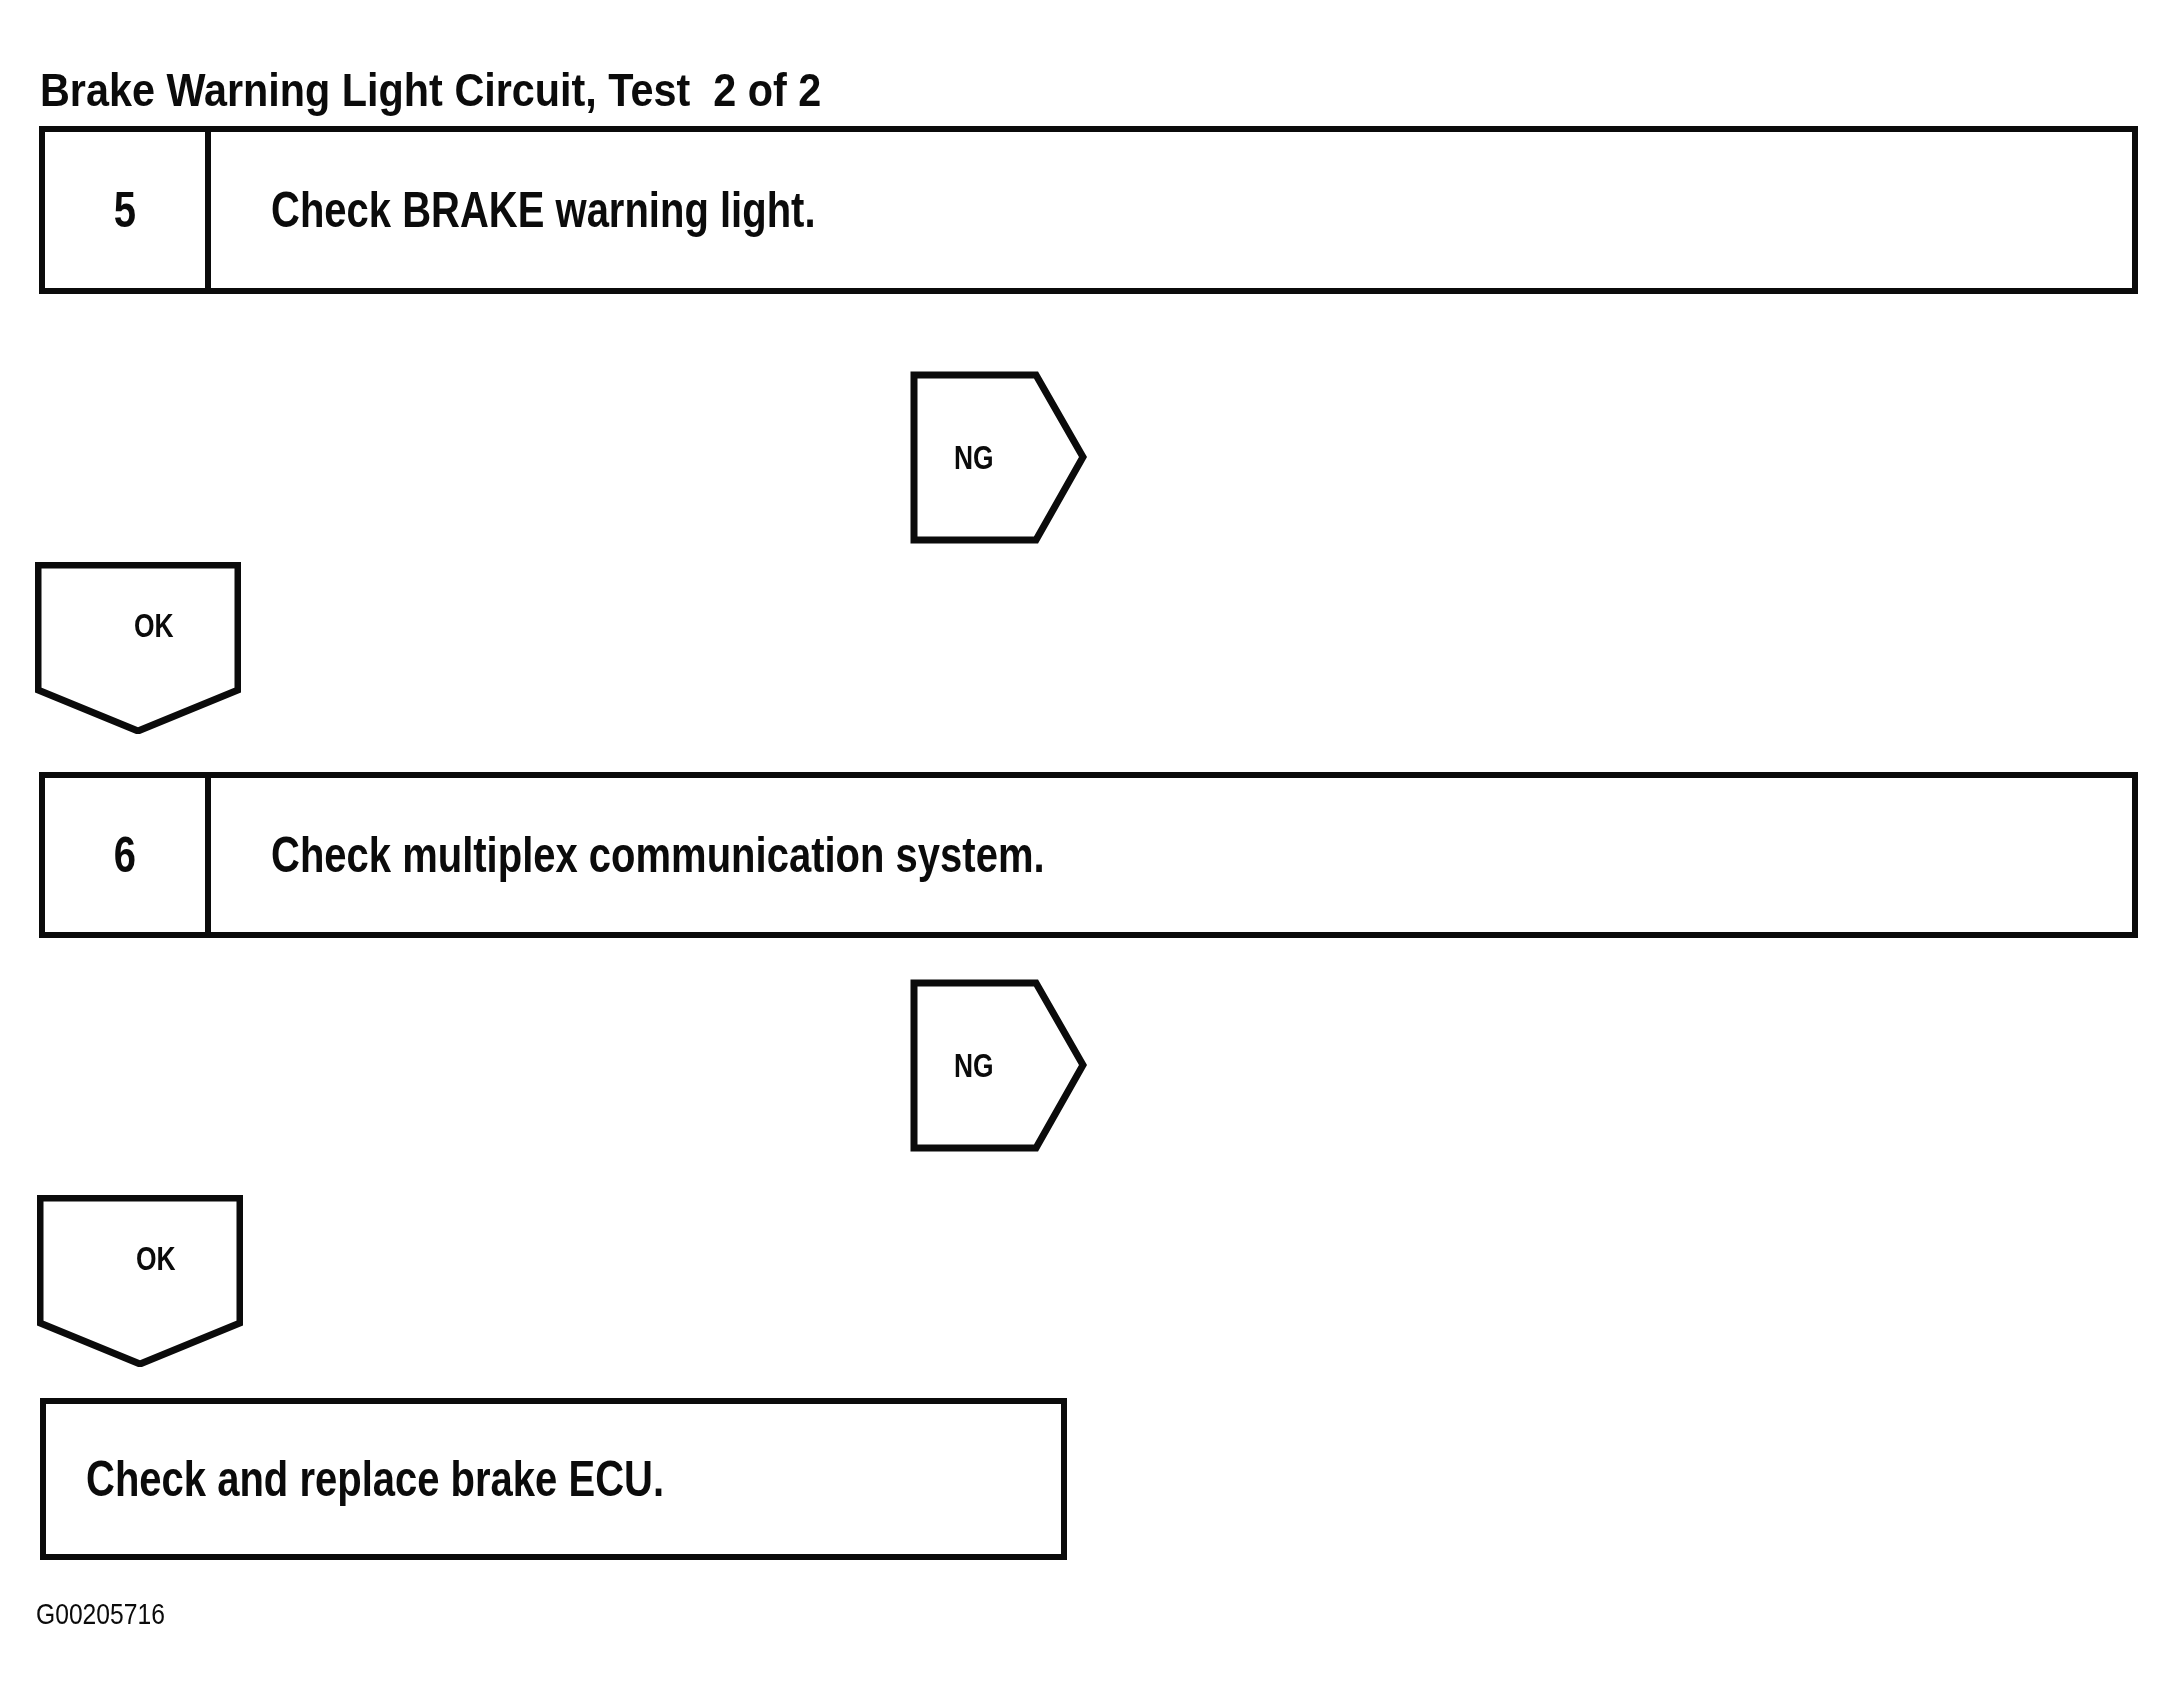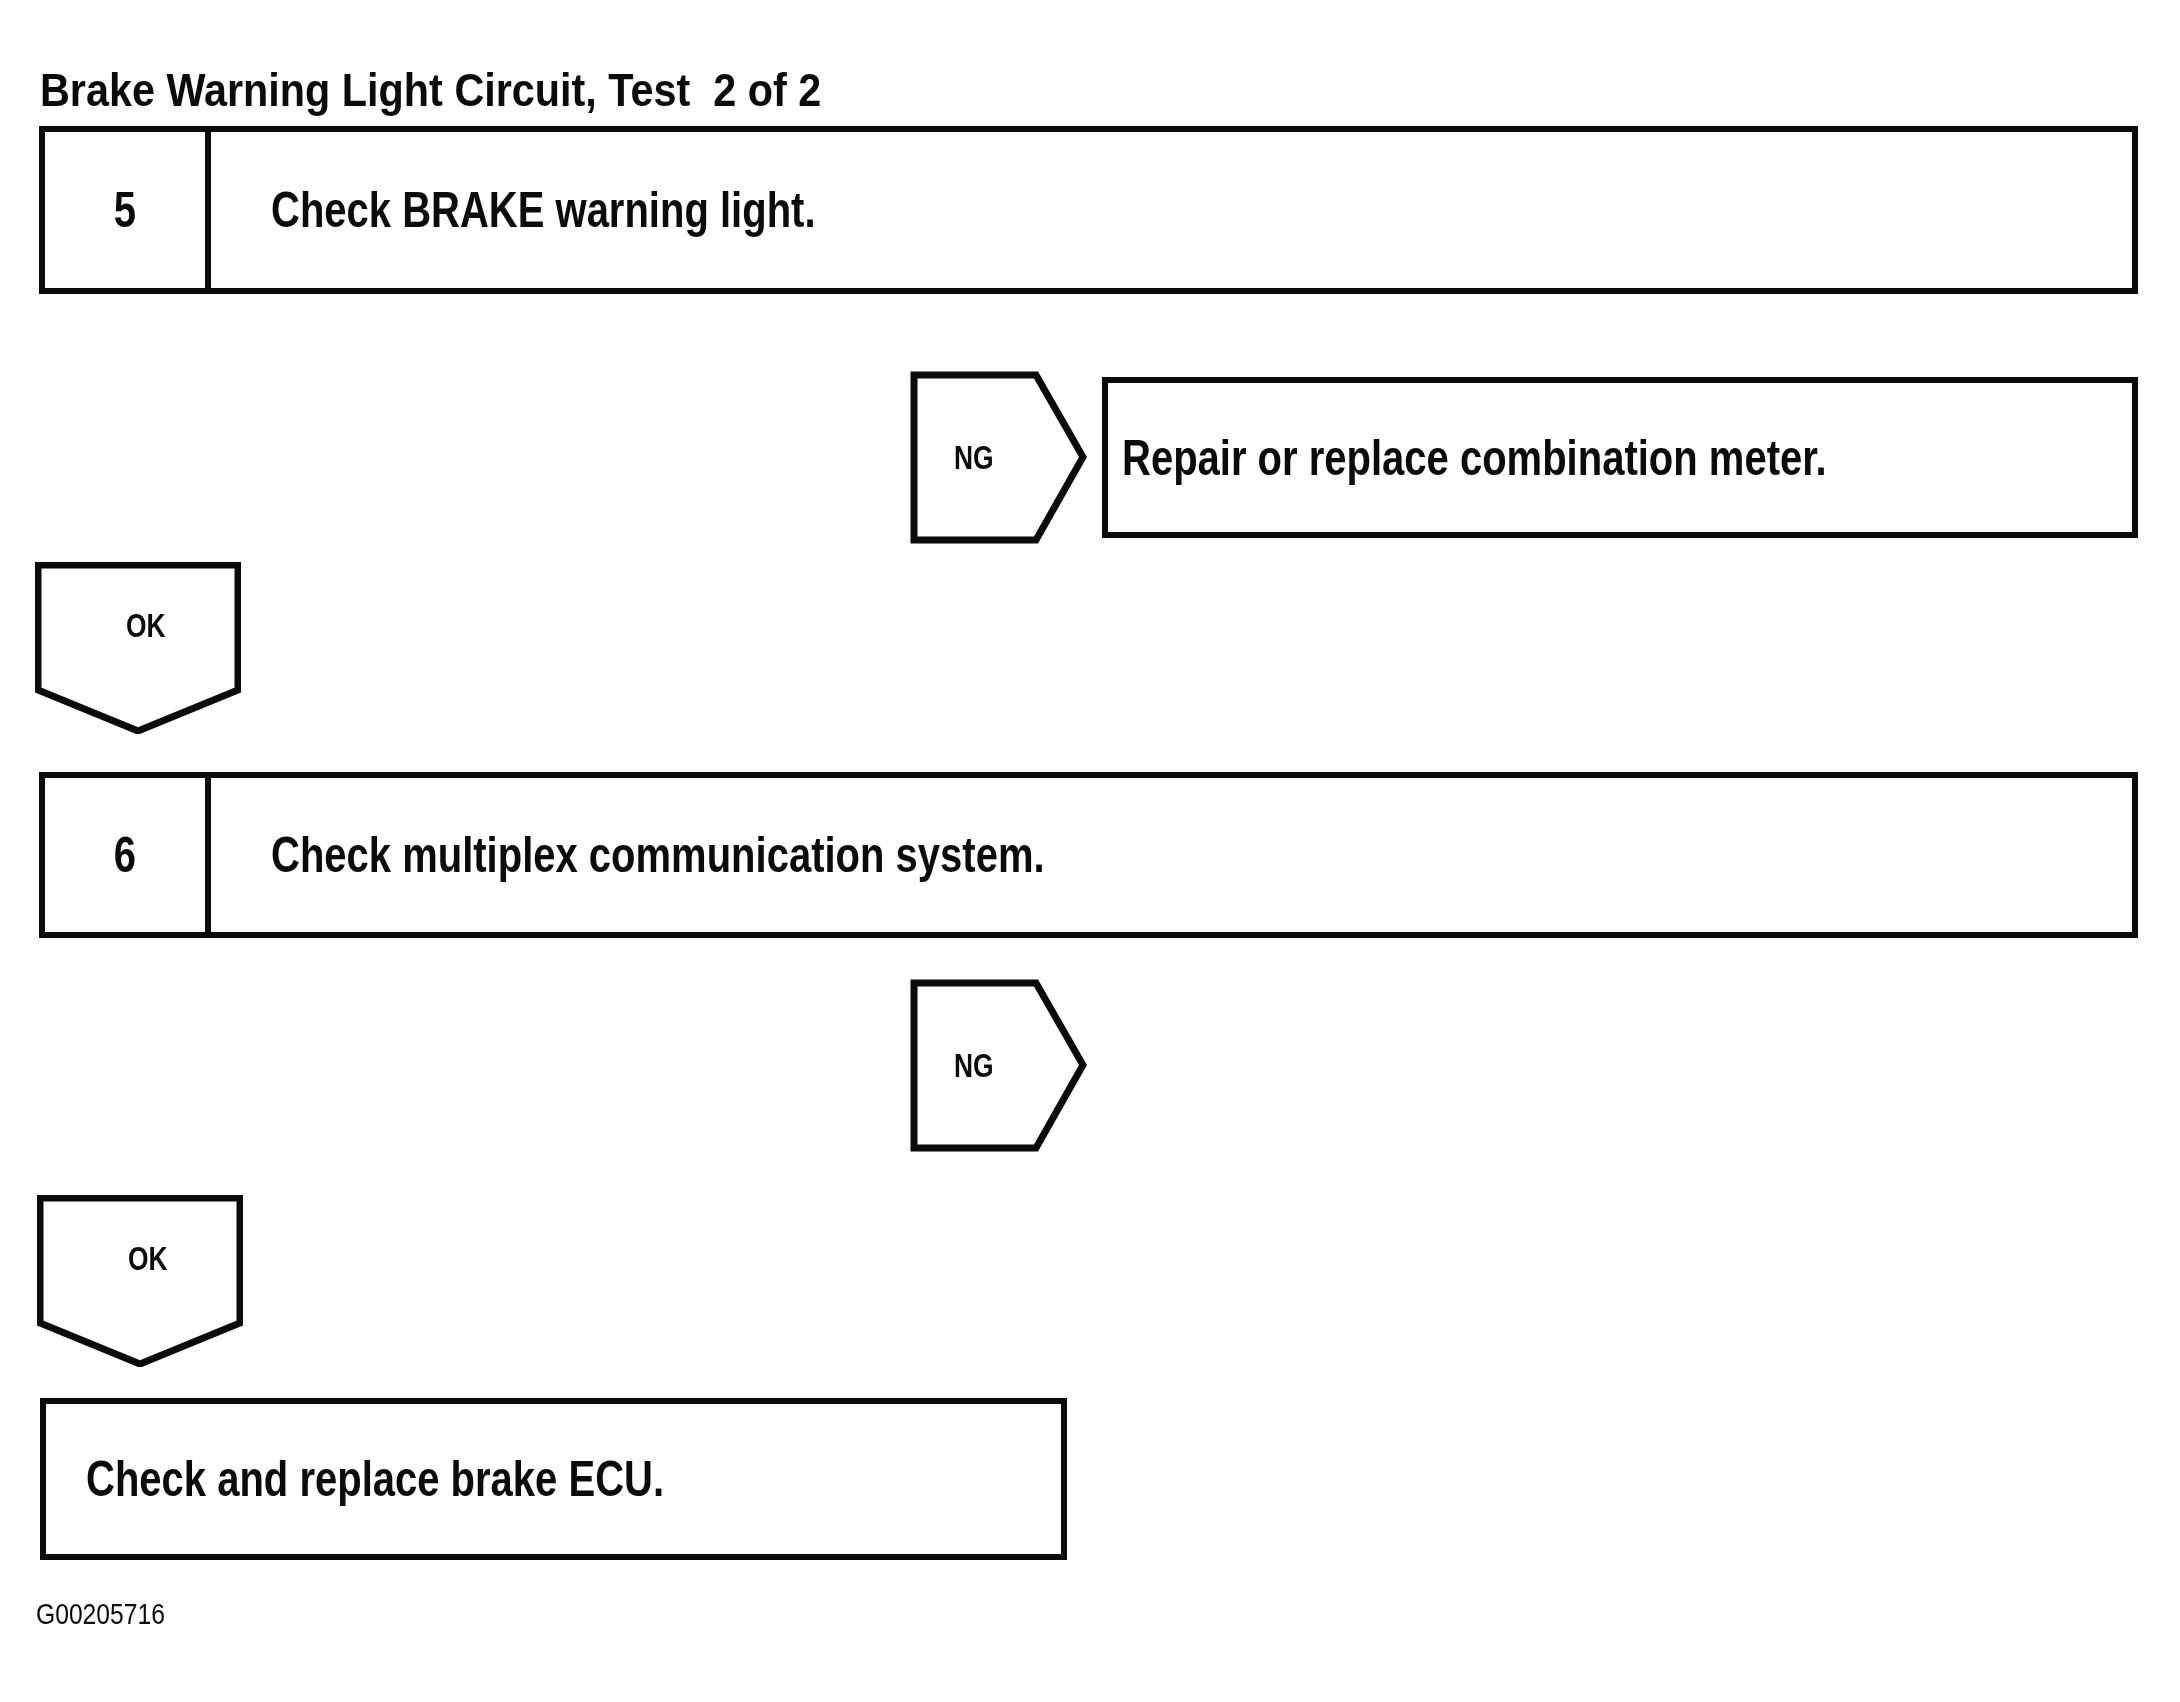"Repair or replace combination meter." div.abs { html: <div> <div><span>Repair or replace combination meter.</span></div> </div> -> none }
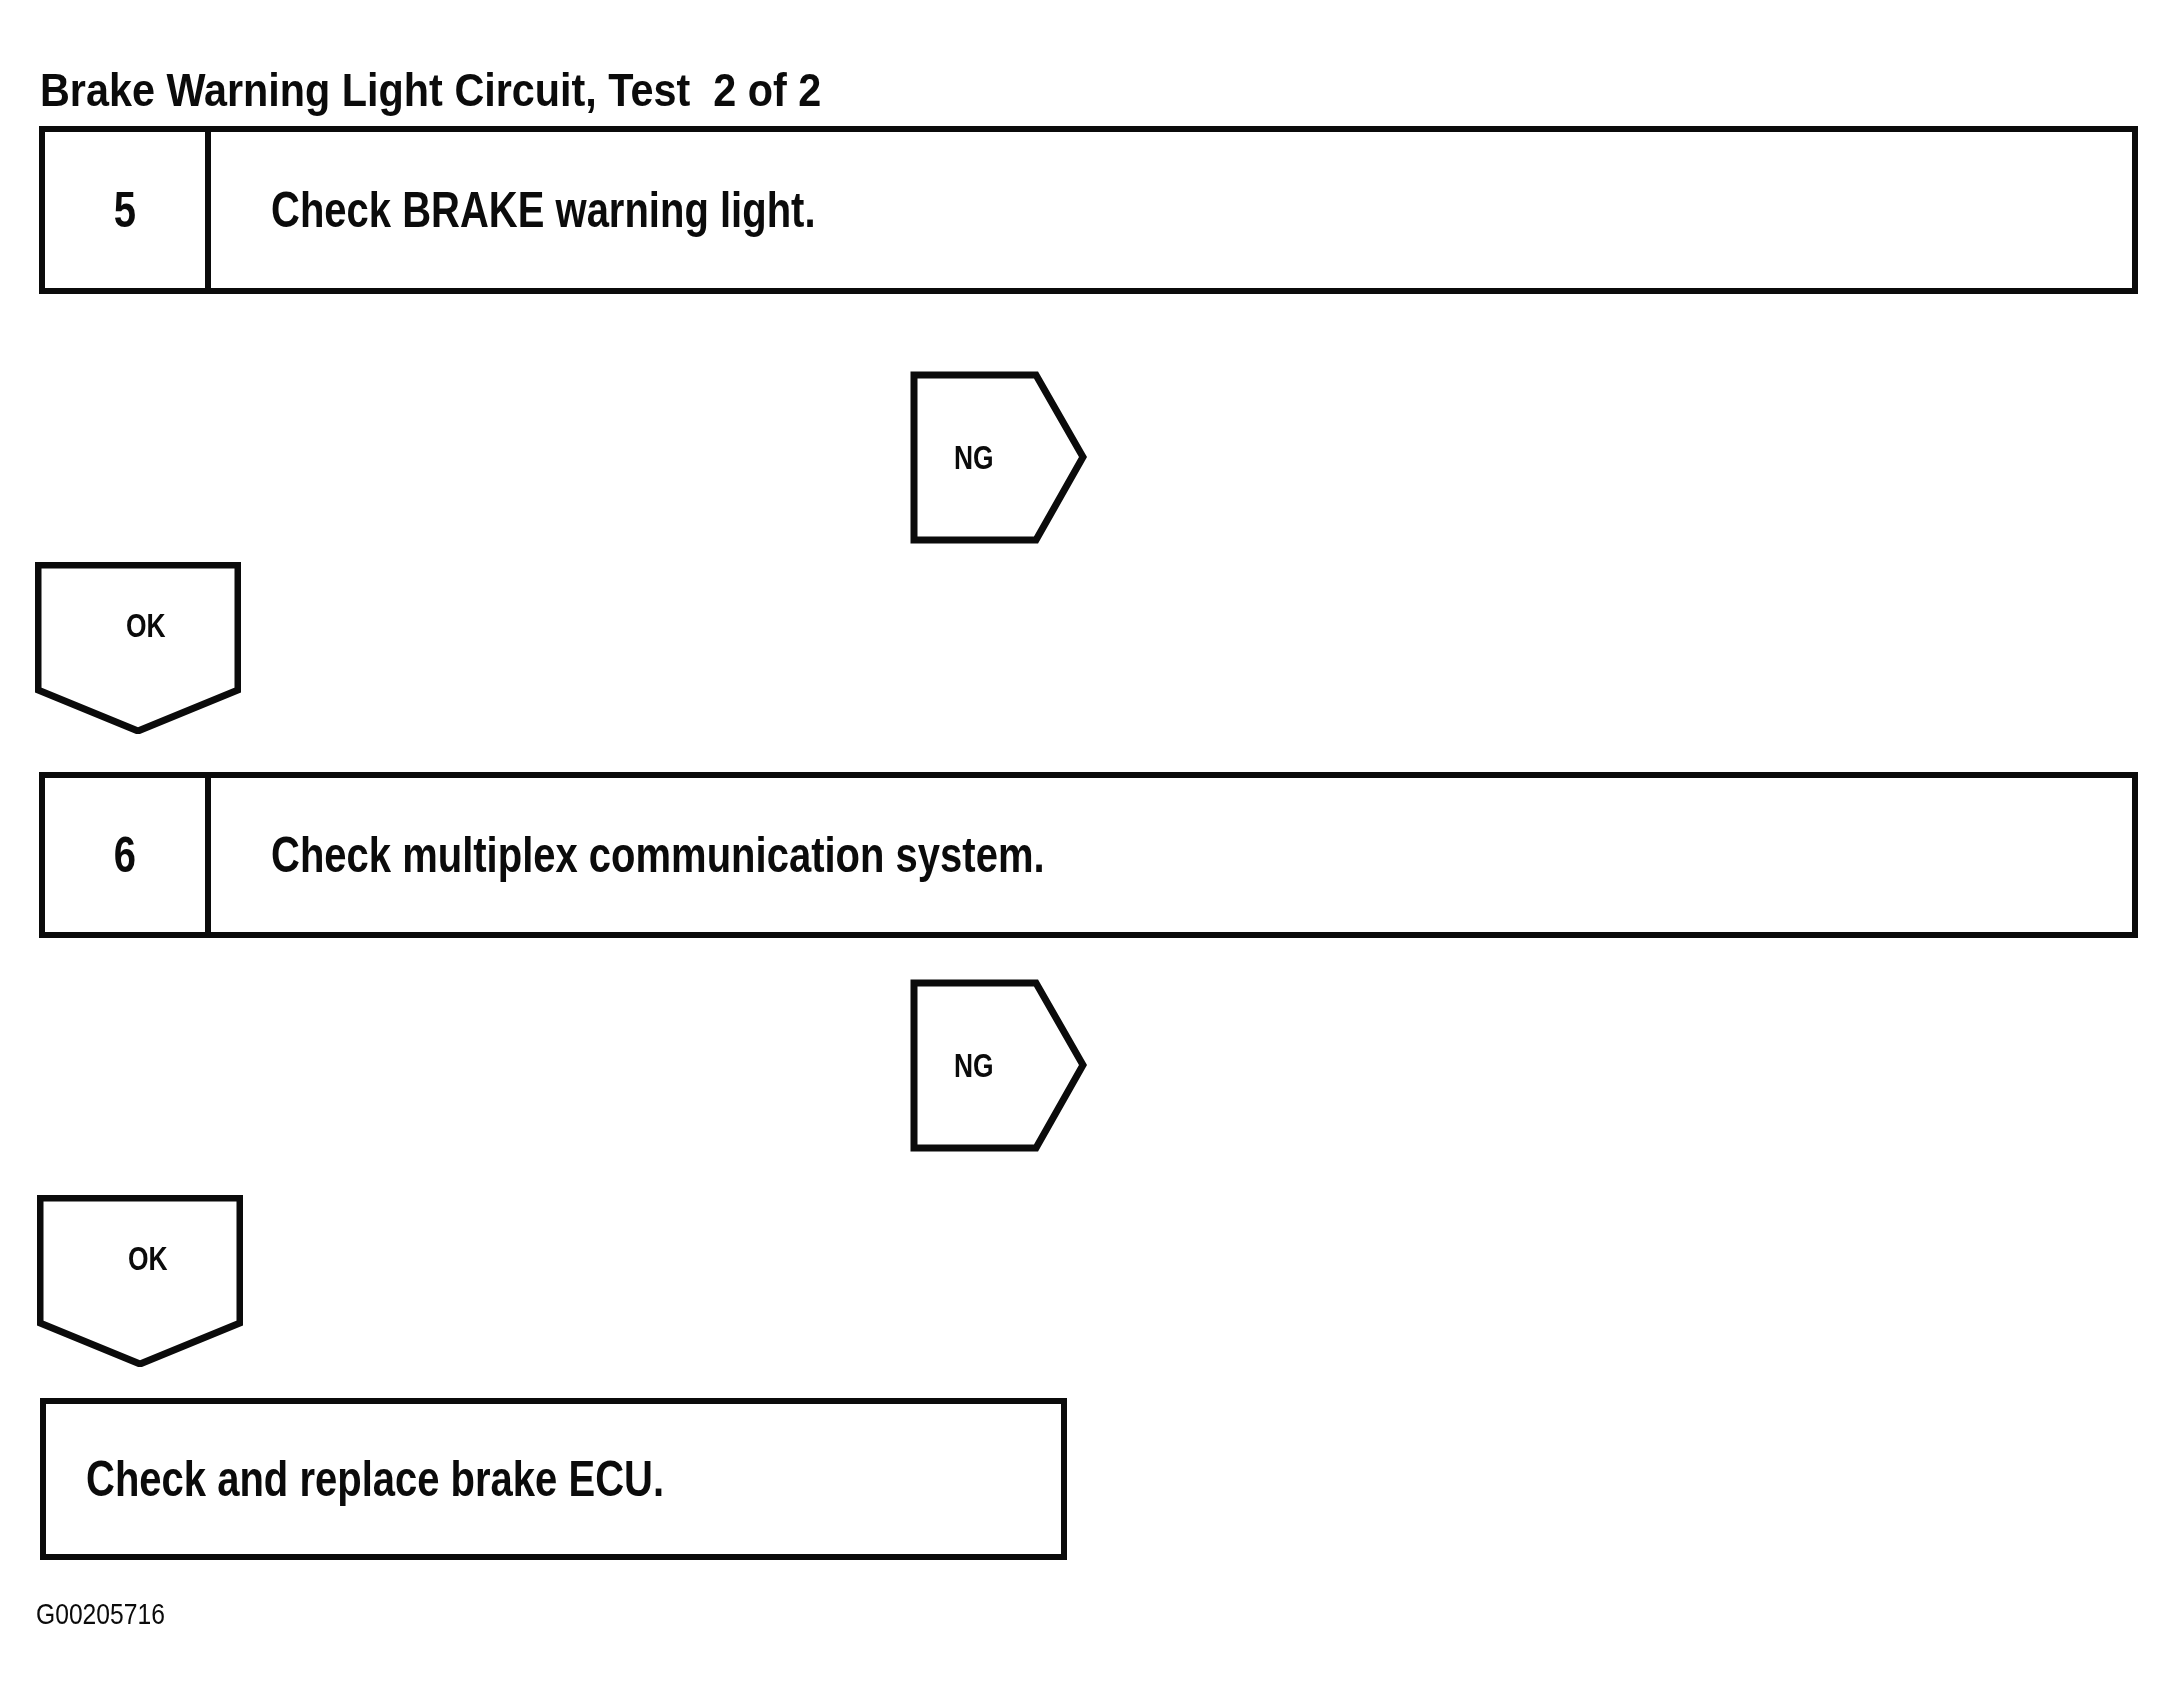"OK" .ok-label { left: 8px -> 16px }
